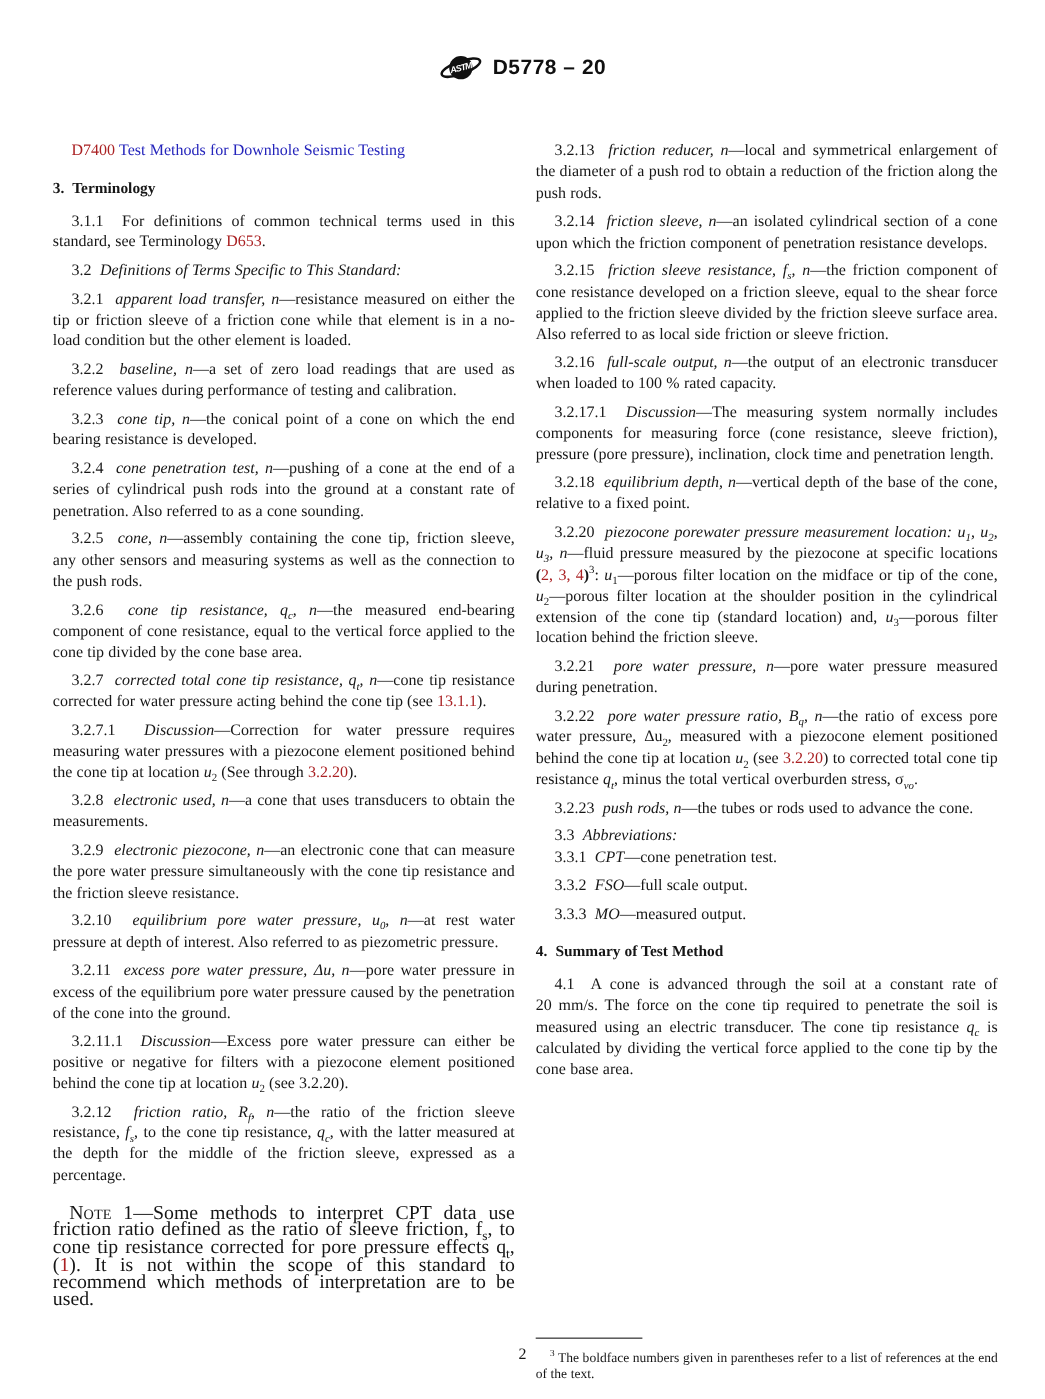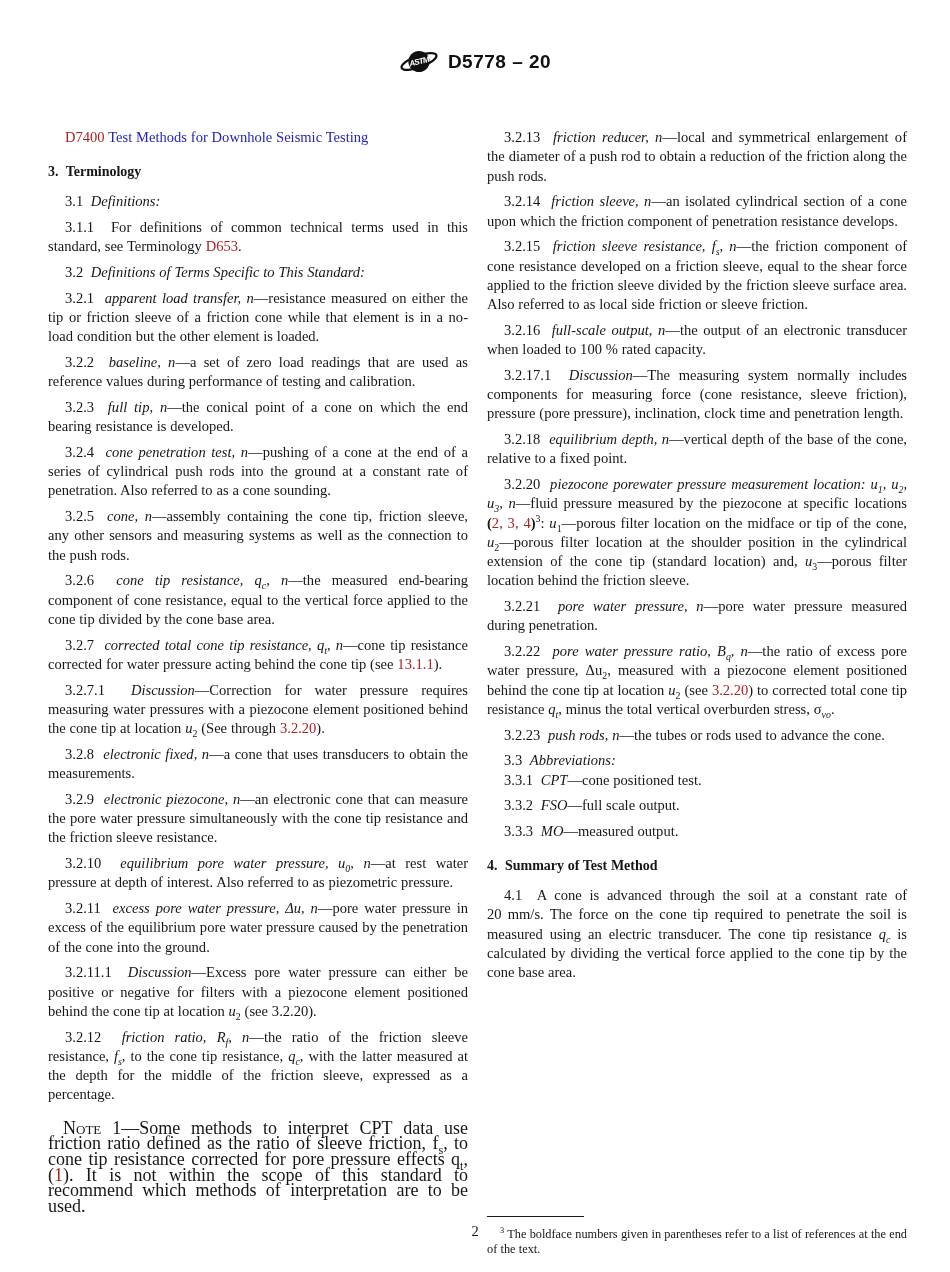"3.1 Definitions:" p.para { html: <p><span>3.1&nbsp; </span><span>Definitions:</span></p> -> none }
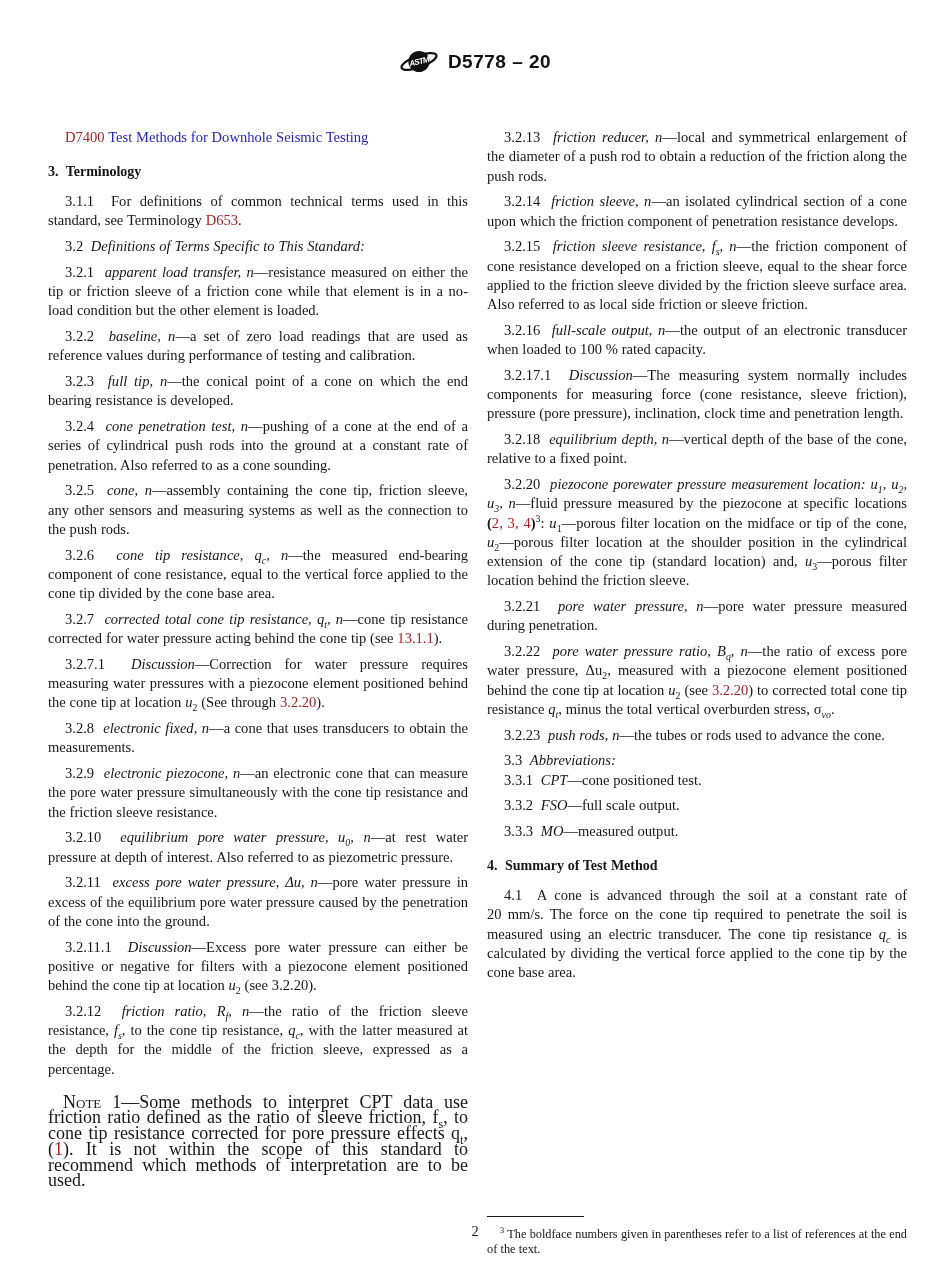"full tip, n" span.i { text: full -> cone }
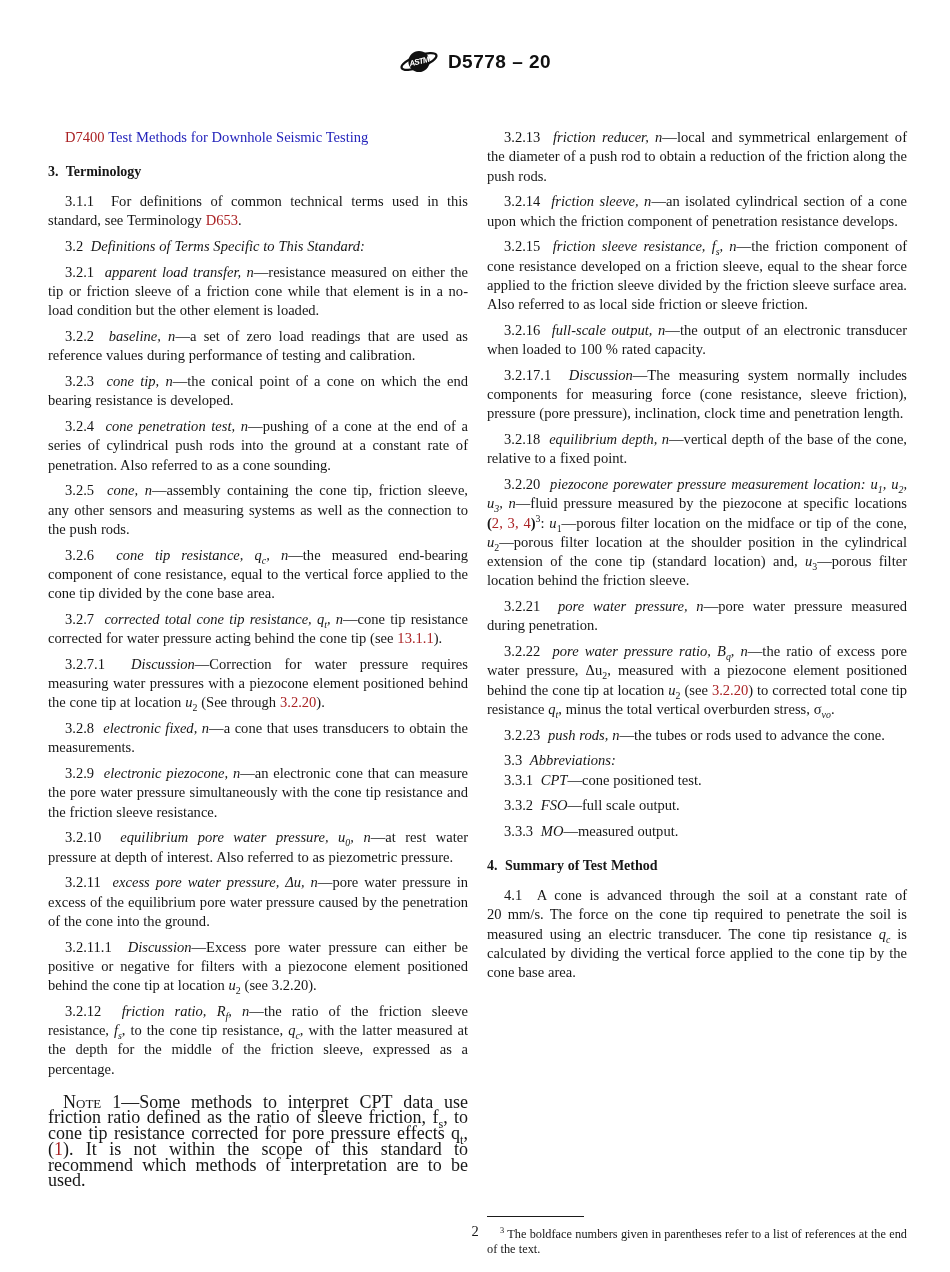"electronic fixed, n" span.i { text: fixed -> used }
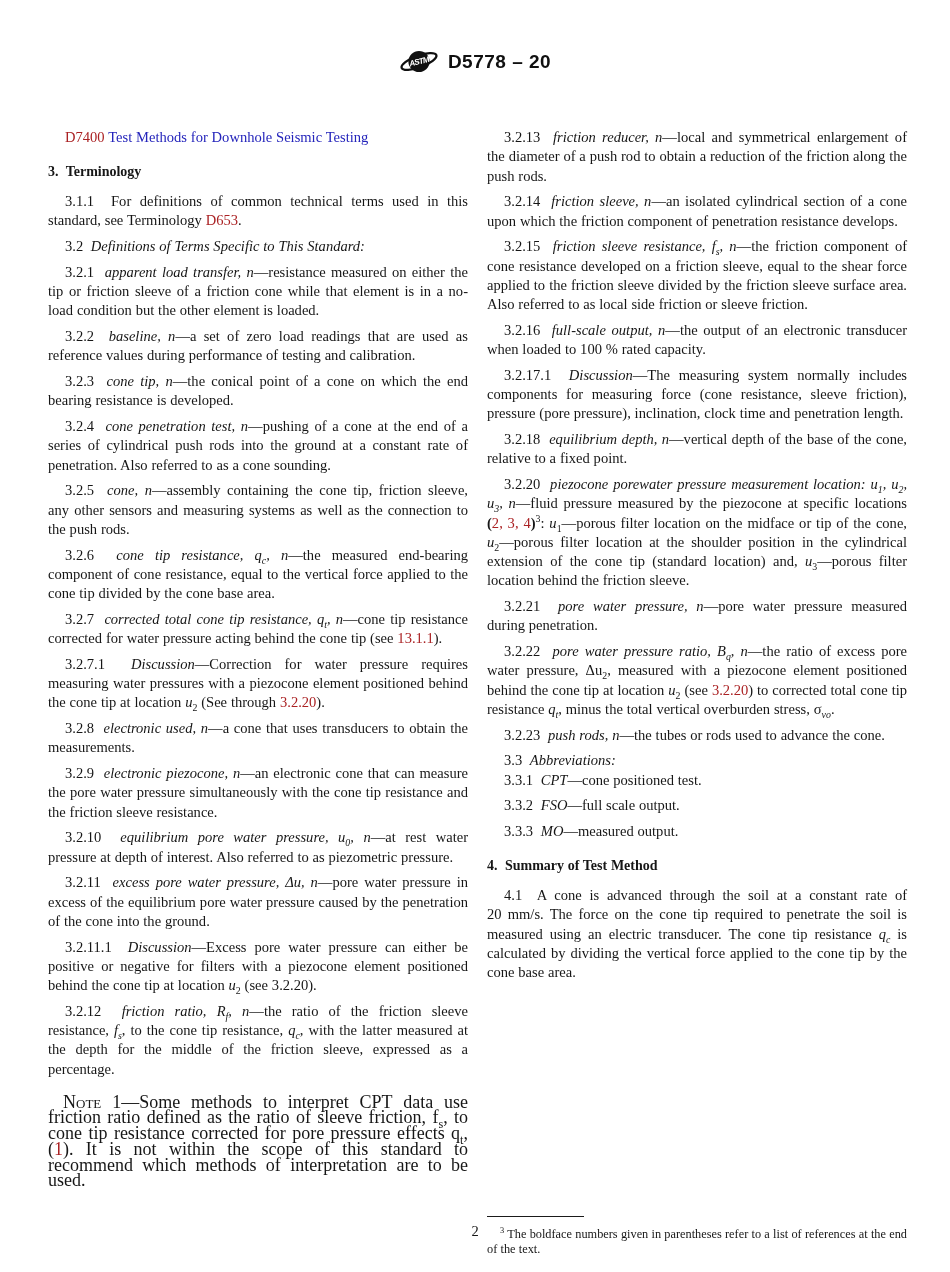"—cone positioned test." span { text: positioned -> penetration }
